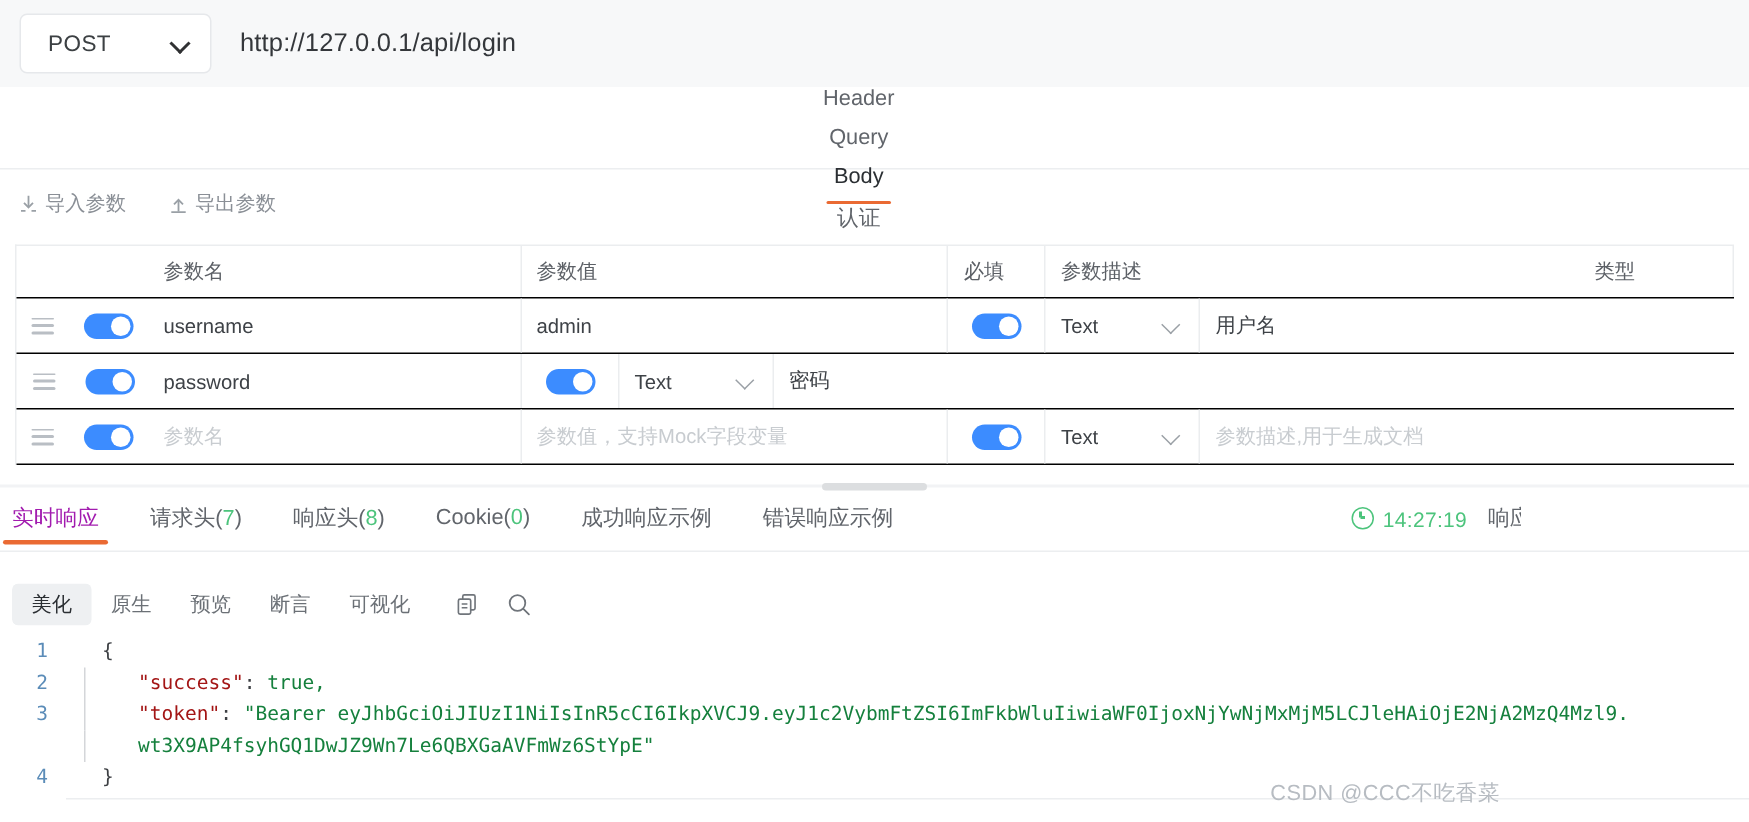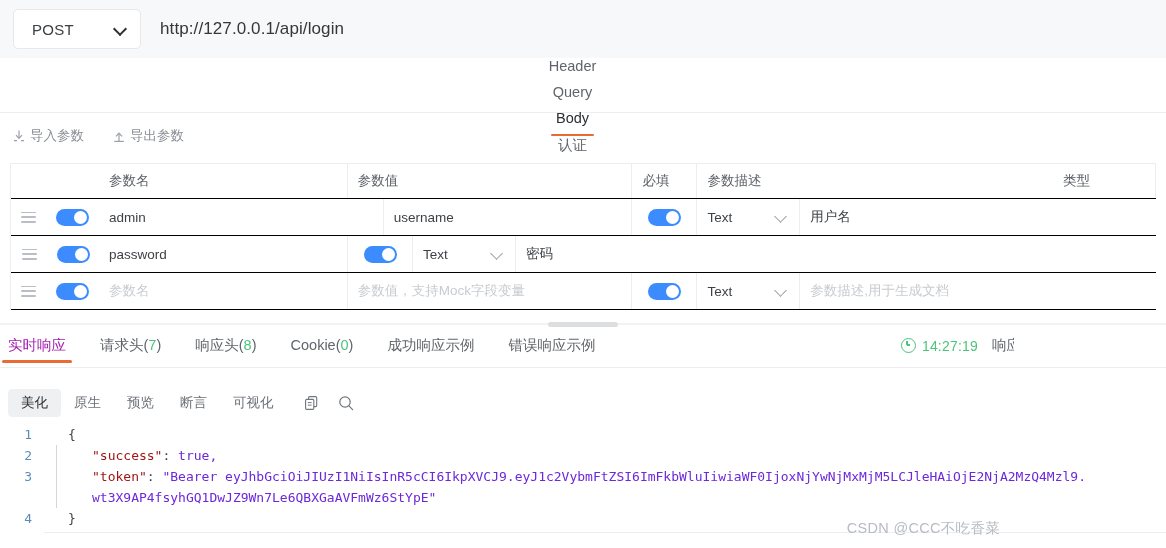"admin" div.pcell { order: before "username" -> after "username" }
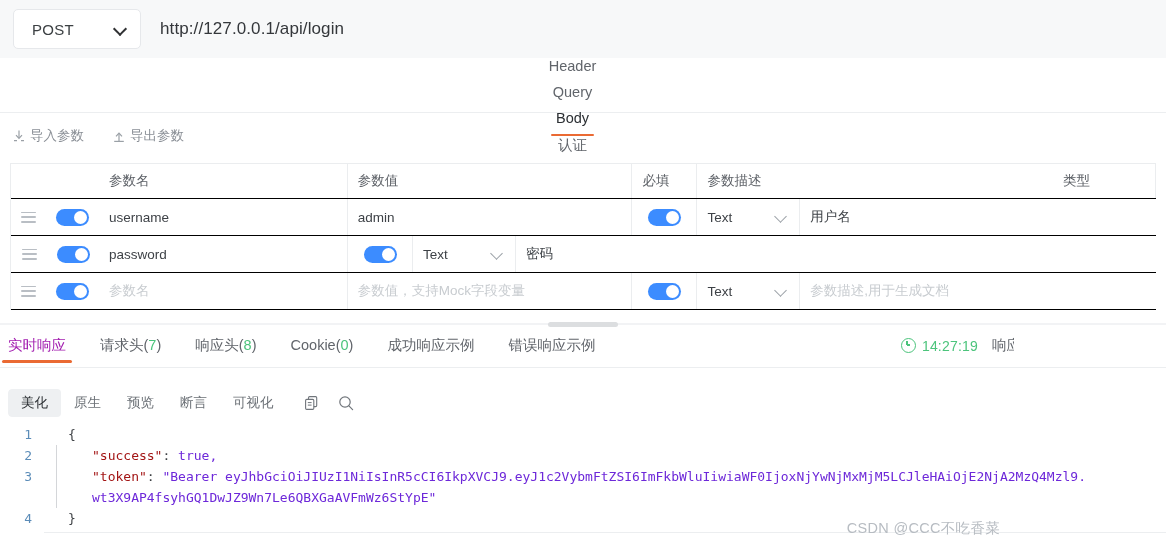"true," .v { color: #6d28d9 -> #15803d }
